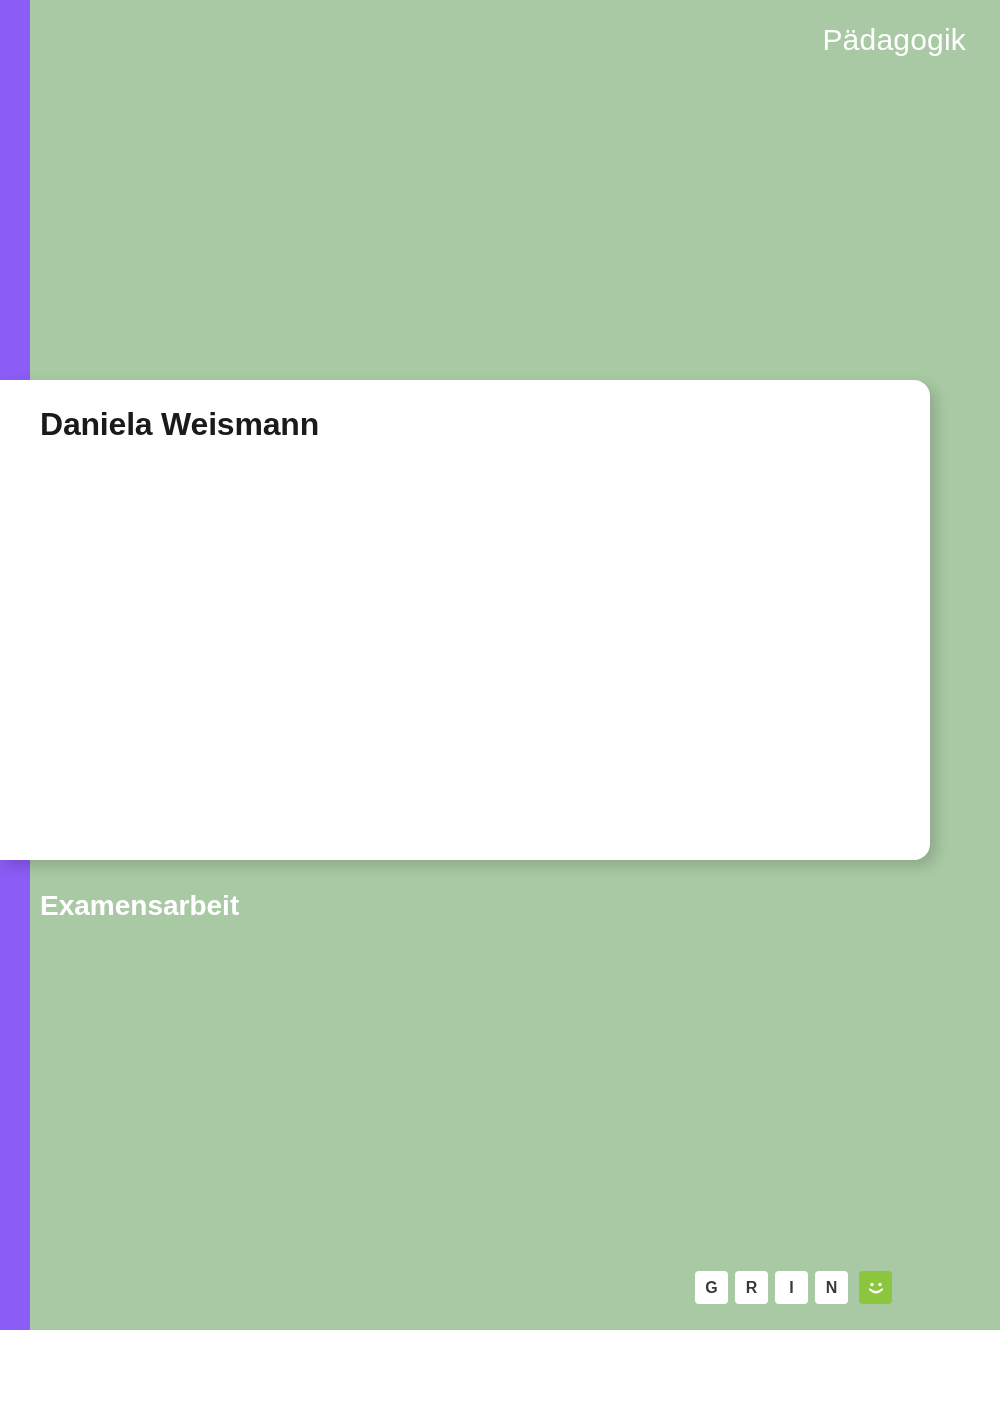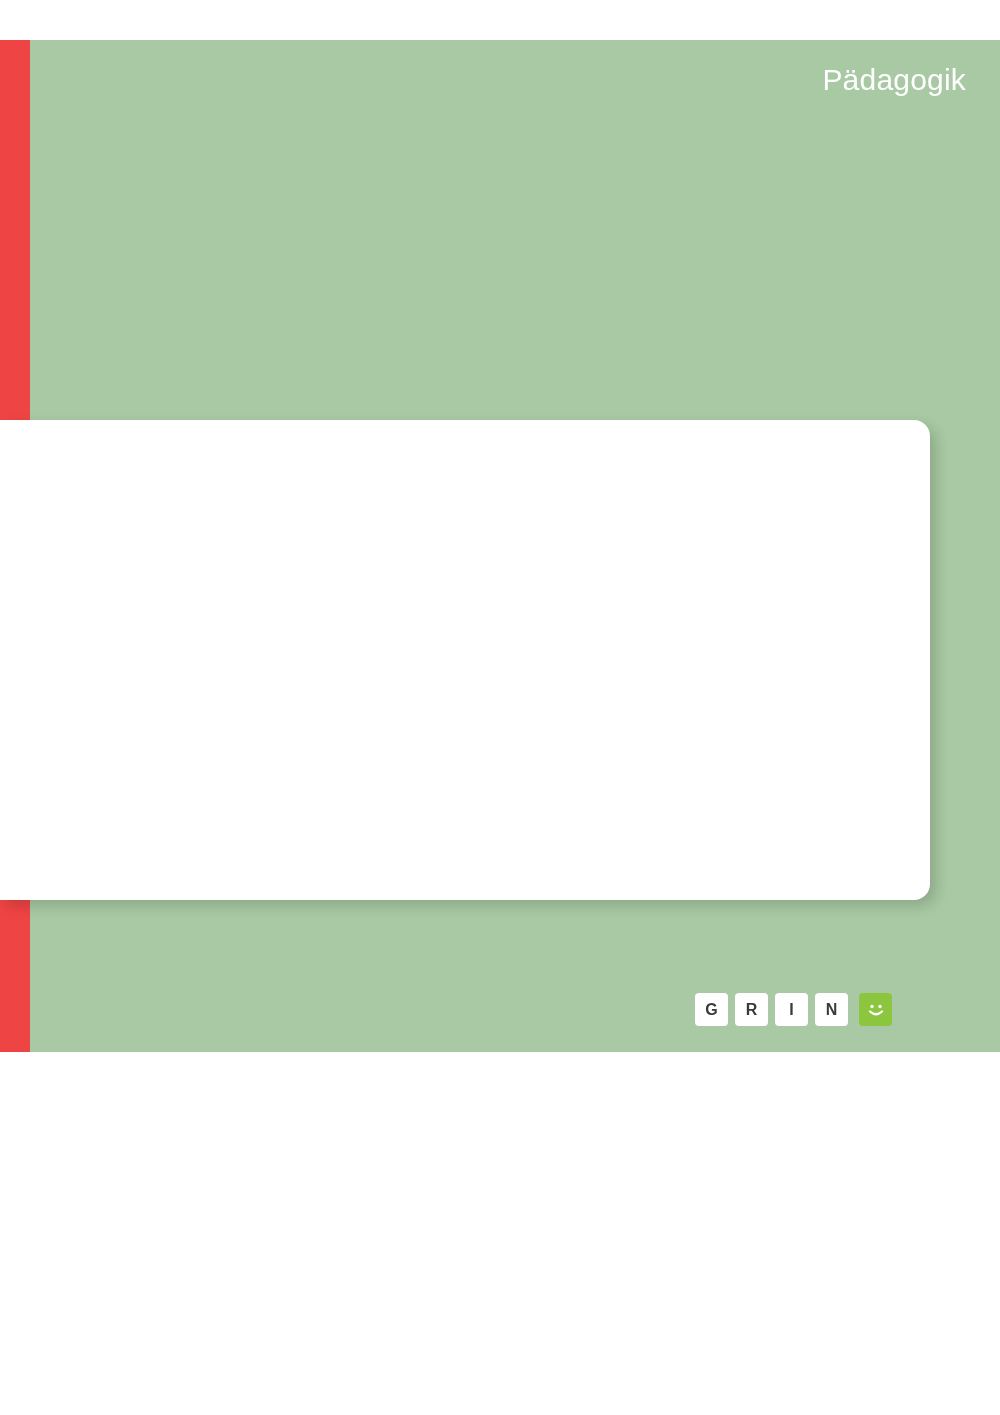"Pädagogik" .cover { background: #ef4444 -> #8b5cf6; height: 1012px -> 1330px; margin-top: 40px -> none }
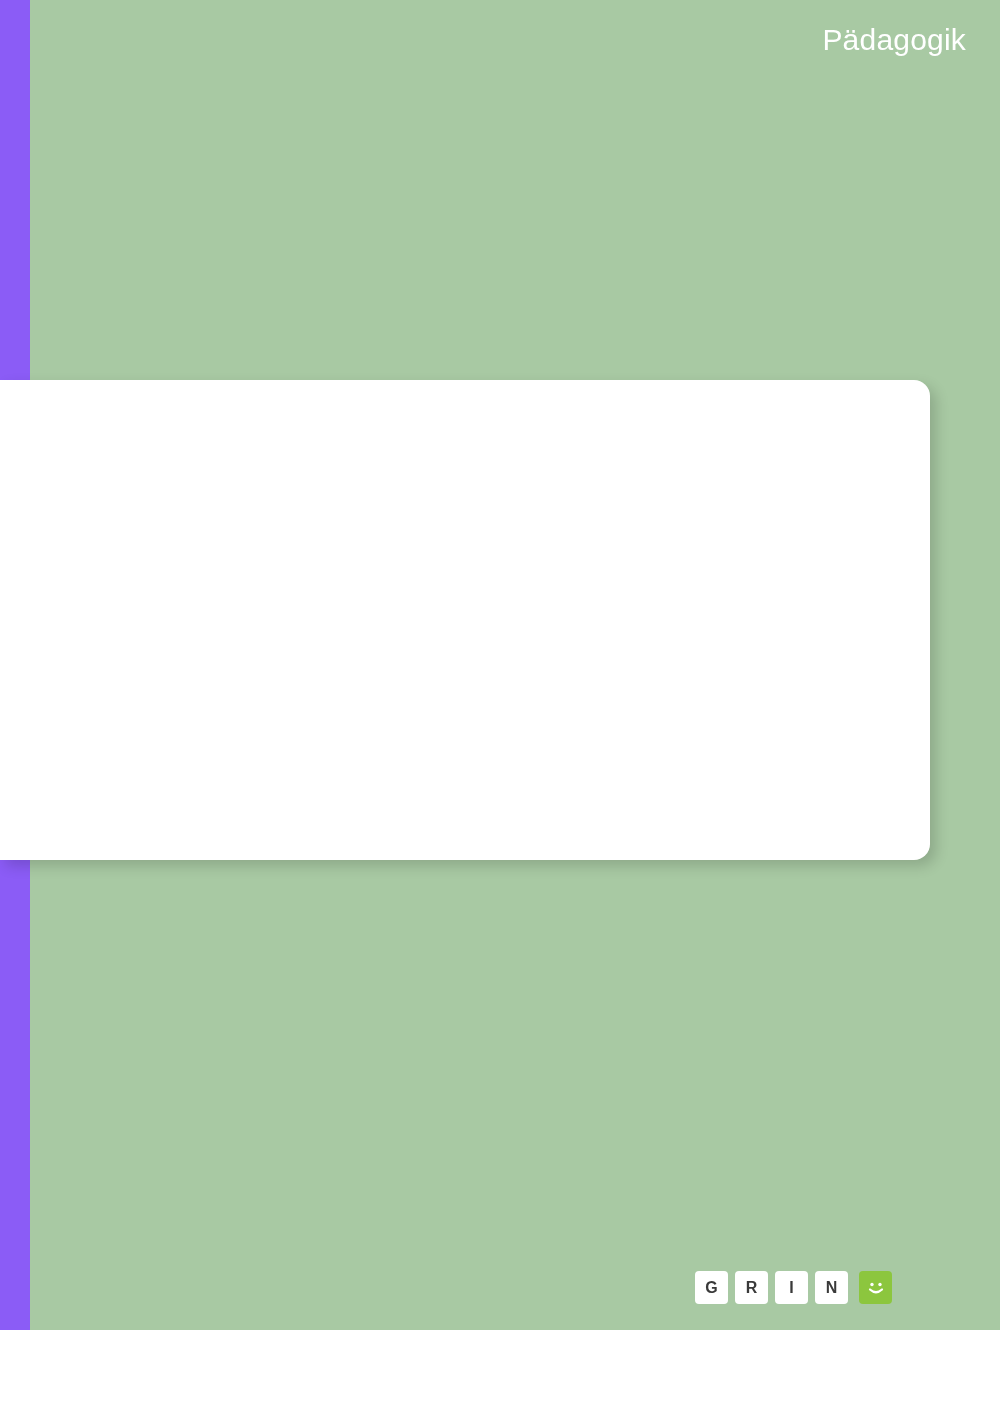"Daniela Weismann" div.author { html: none -> <div>Daniela Weismann</div> }
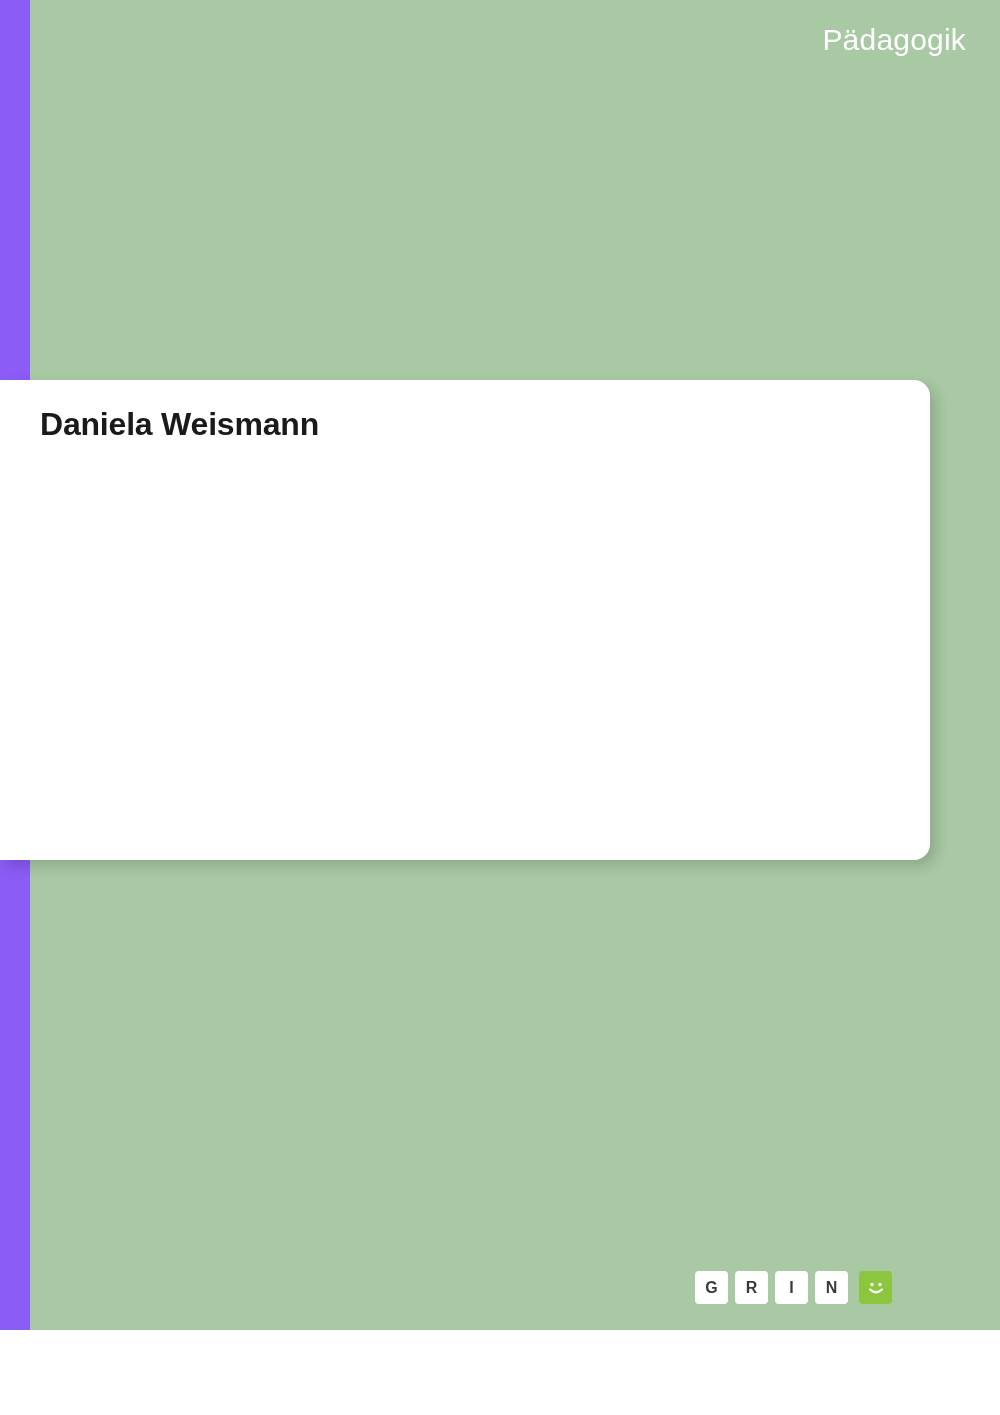"Examensarbeit" div.doctype { html: none -> <div>Examensarbeit</div> }
